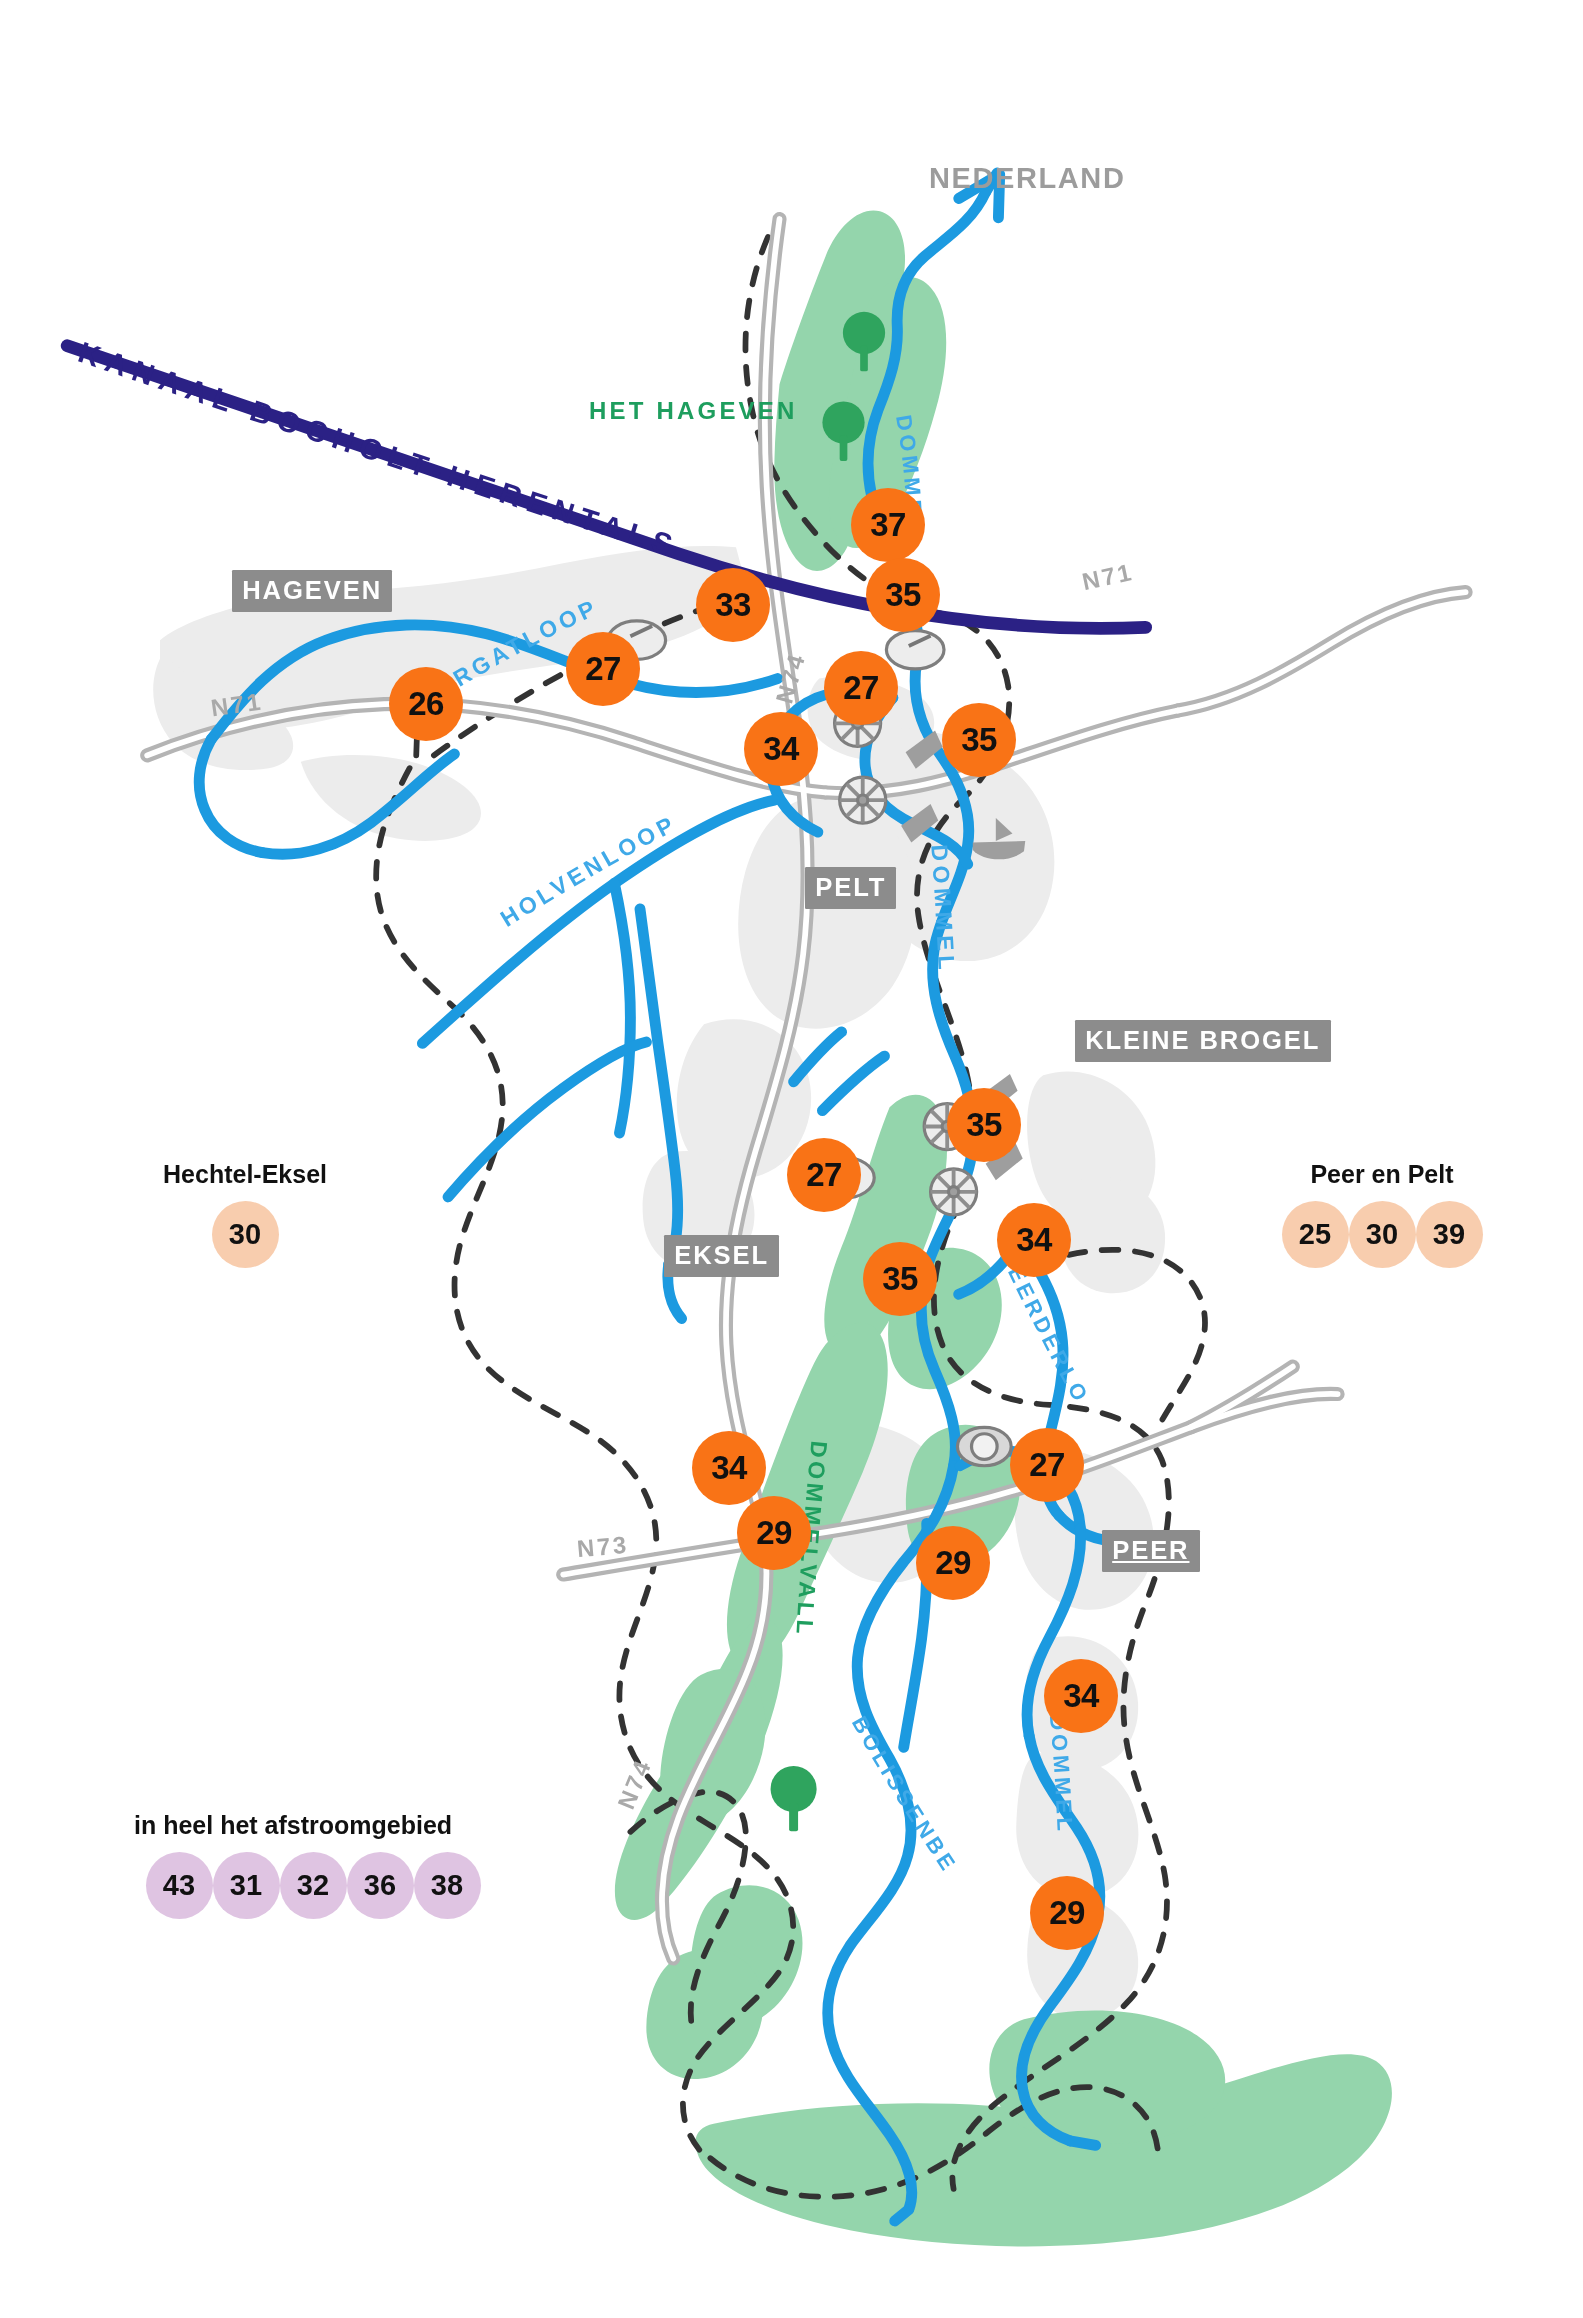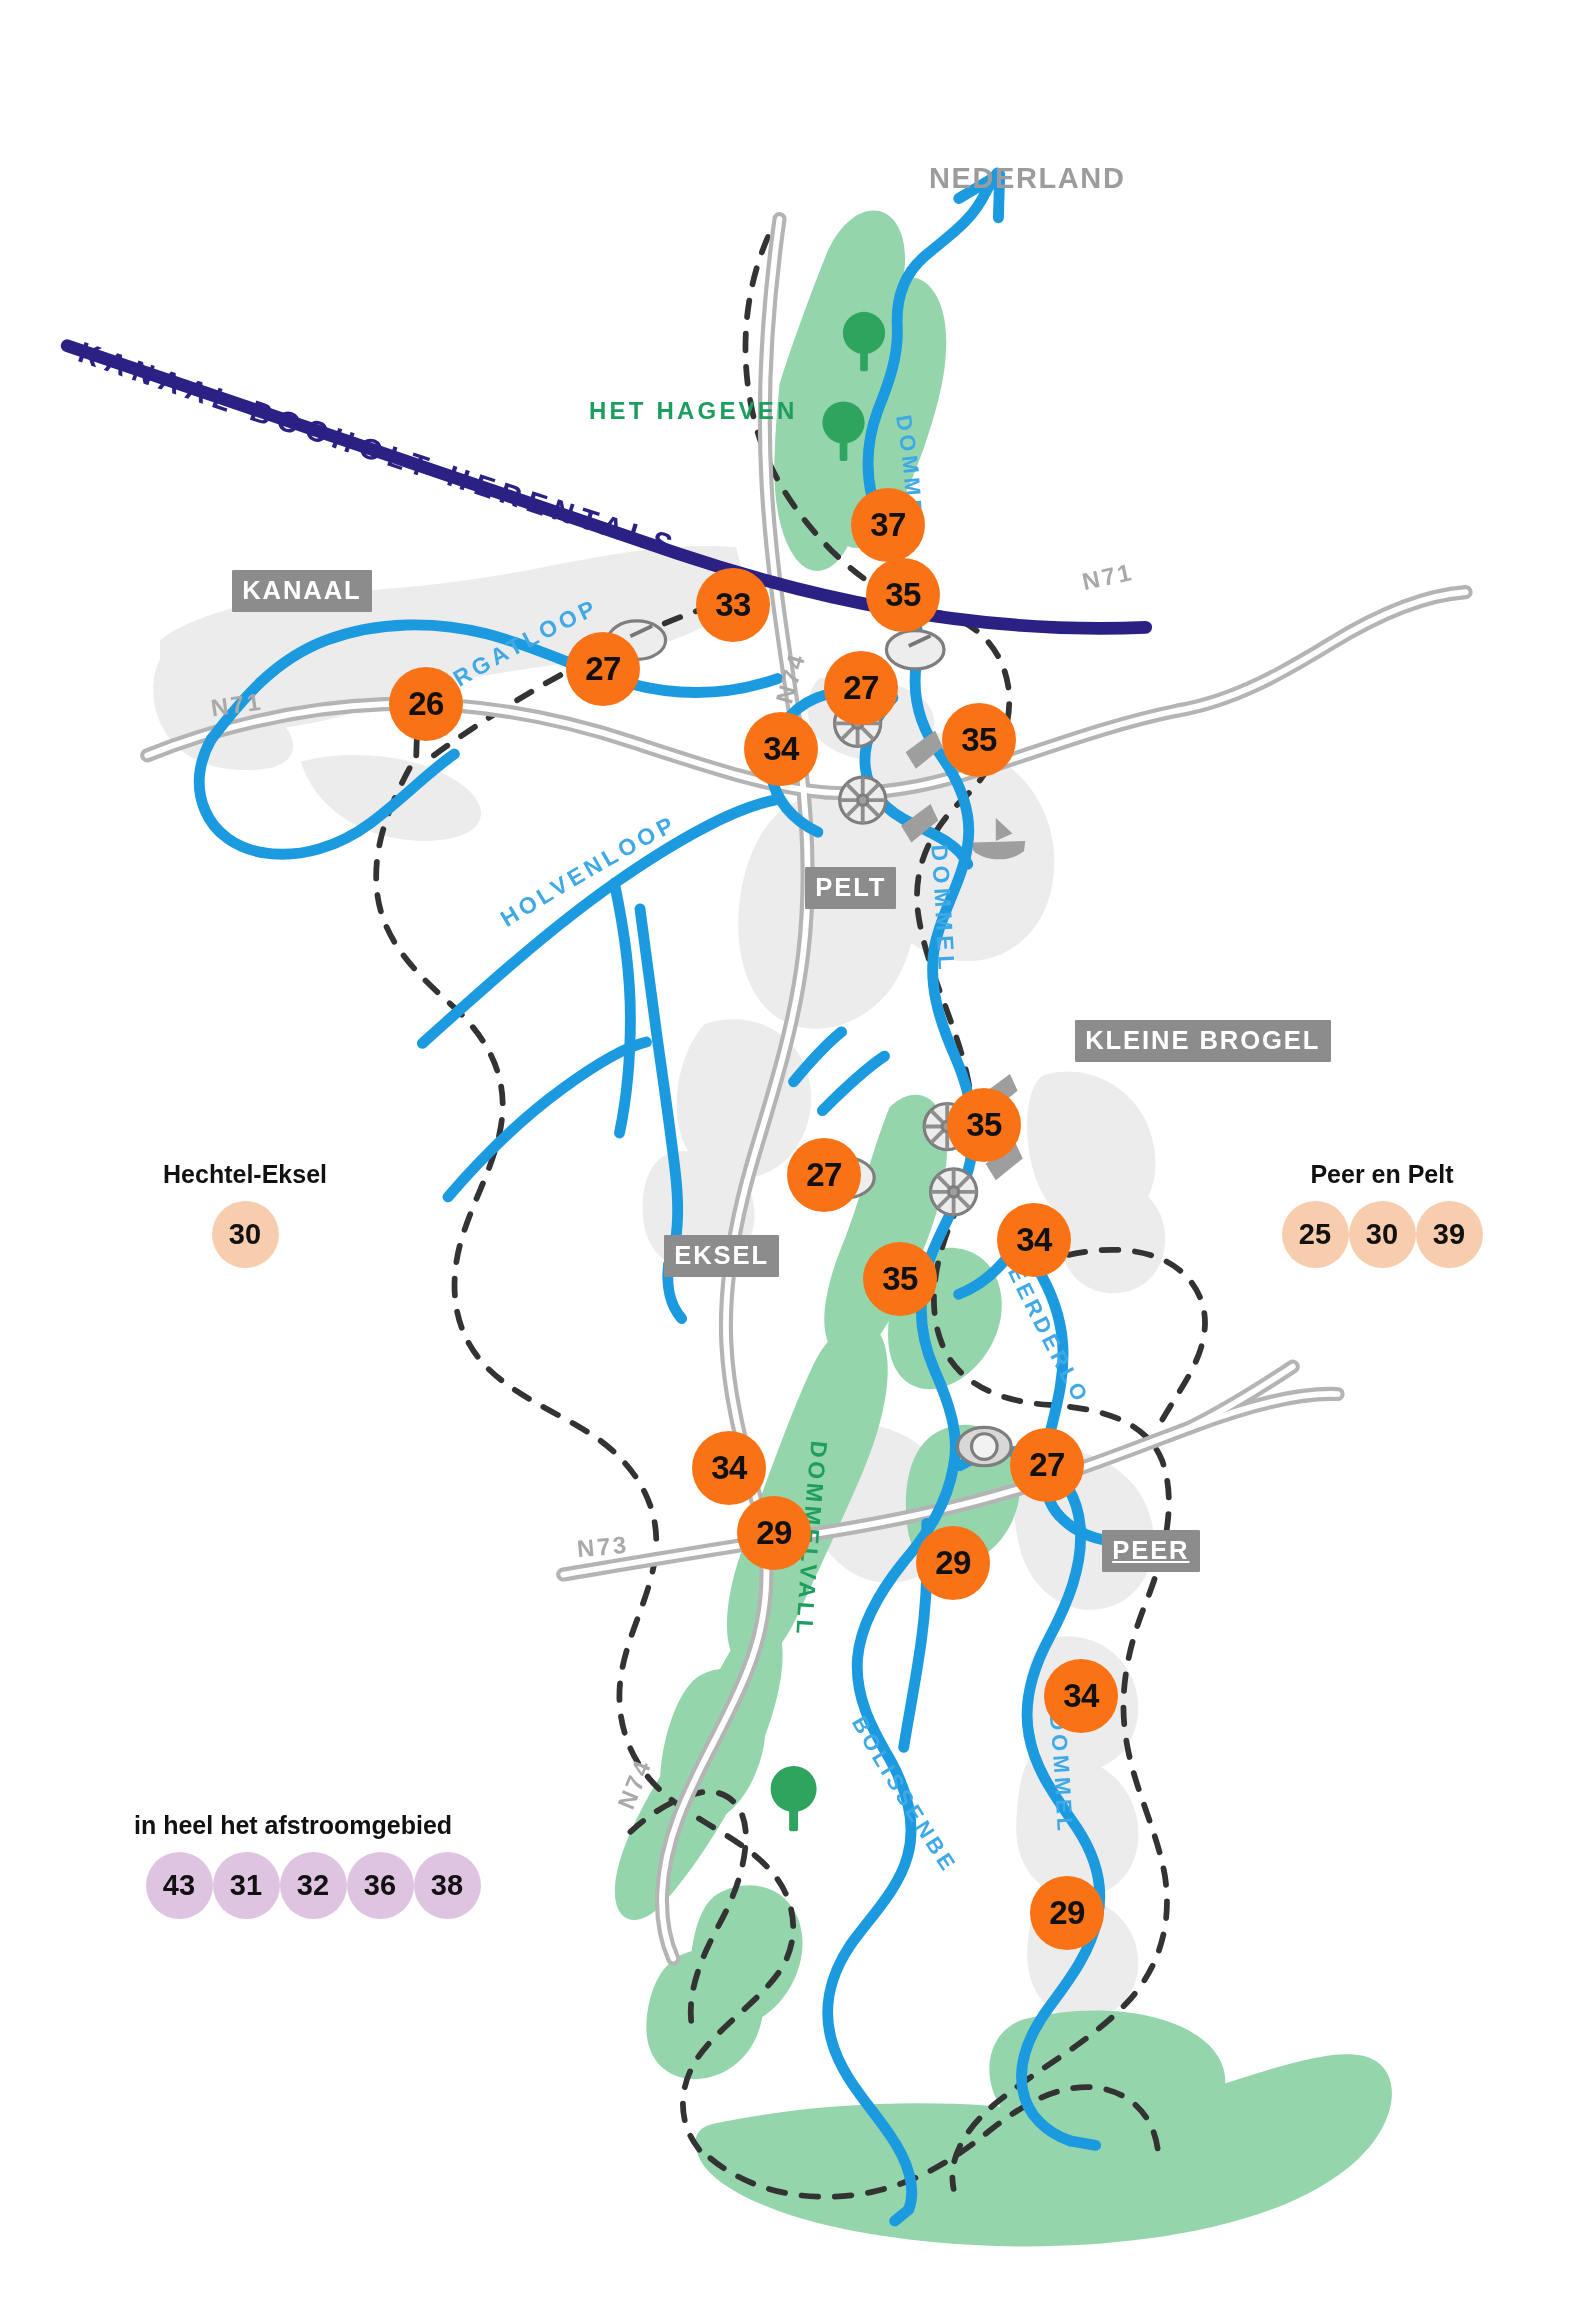"KANAAL" div.maplabel { text: KANAAL -> HAGEVEN }
